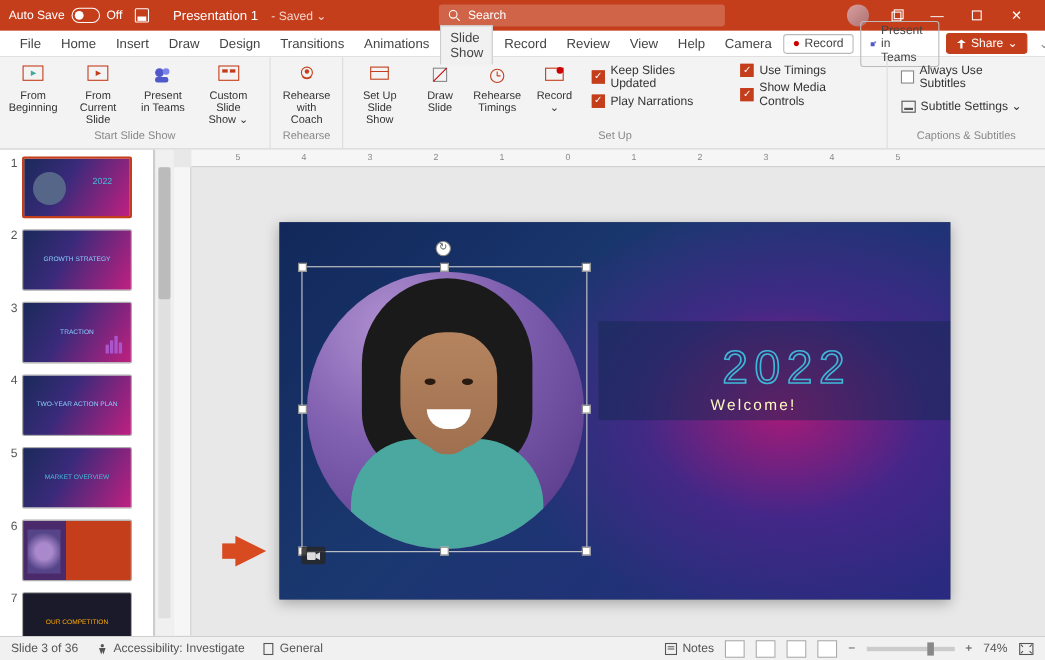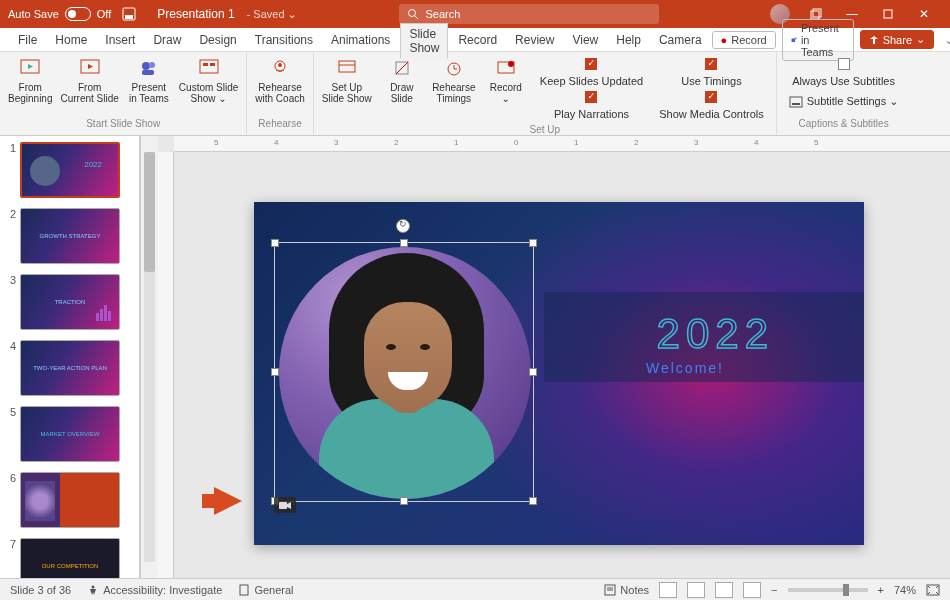"Keep Slides Updated" .checkrow label { flex-direction: column -> none }
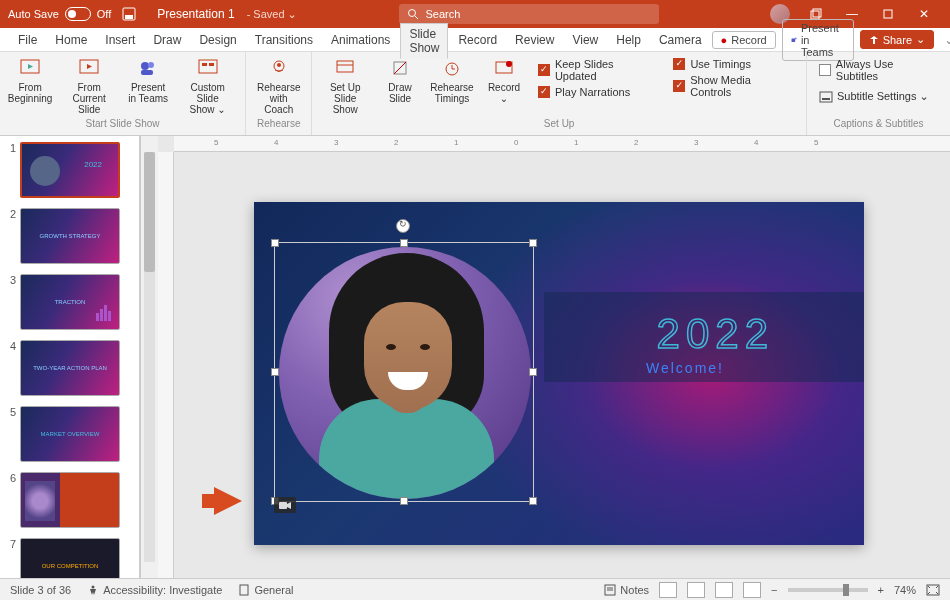"Welcome!" .welcome { color: #3b82f6 -> #fef9c3 }
